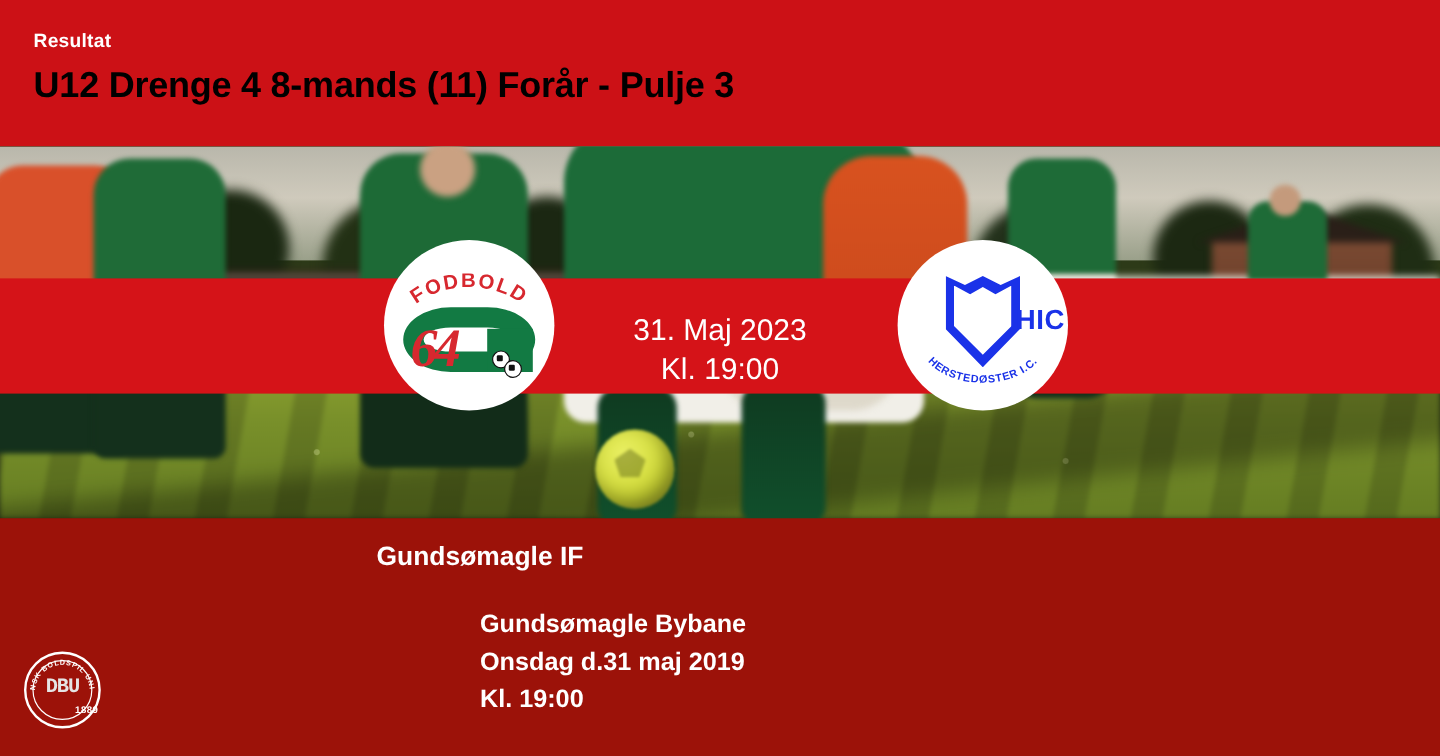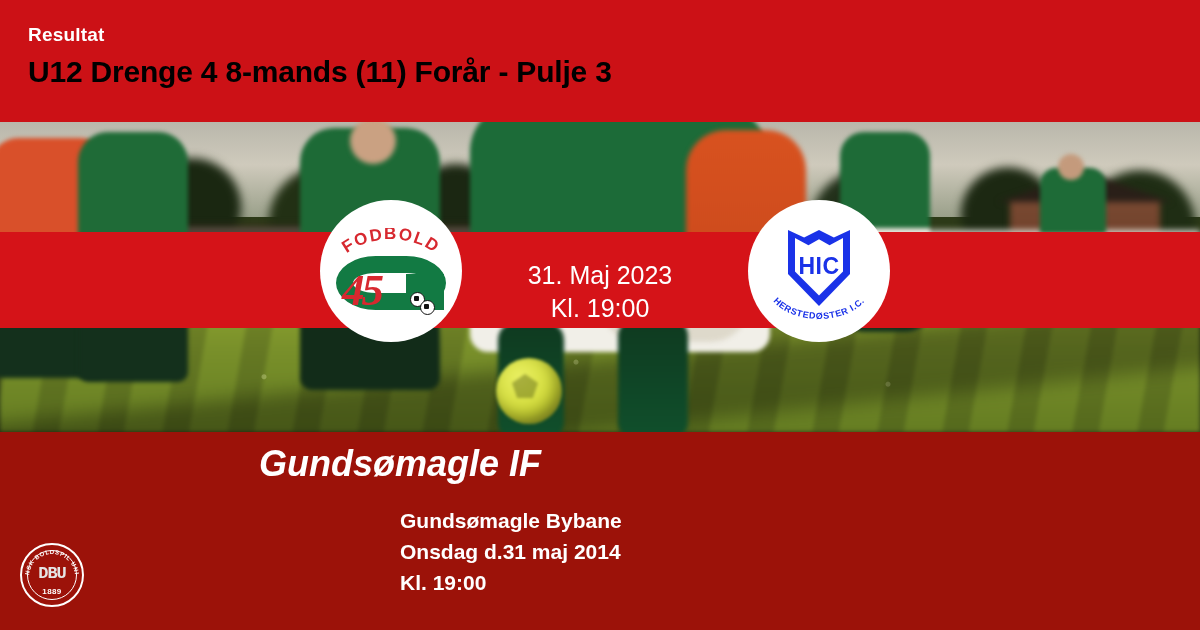"Resultat" .header-kicker { font-size: 19px -> 16px }
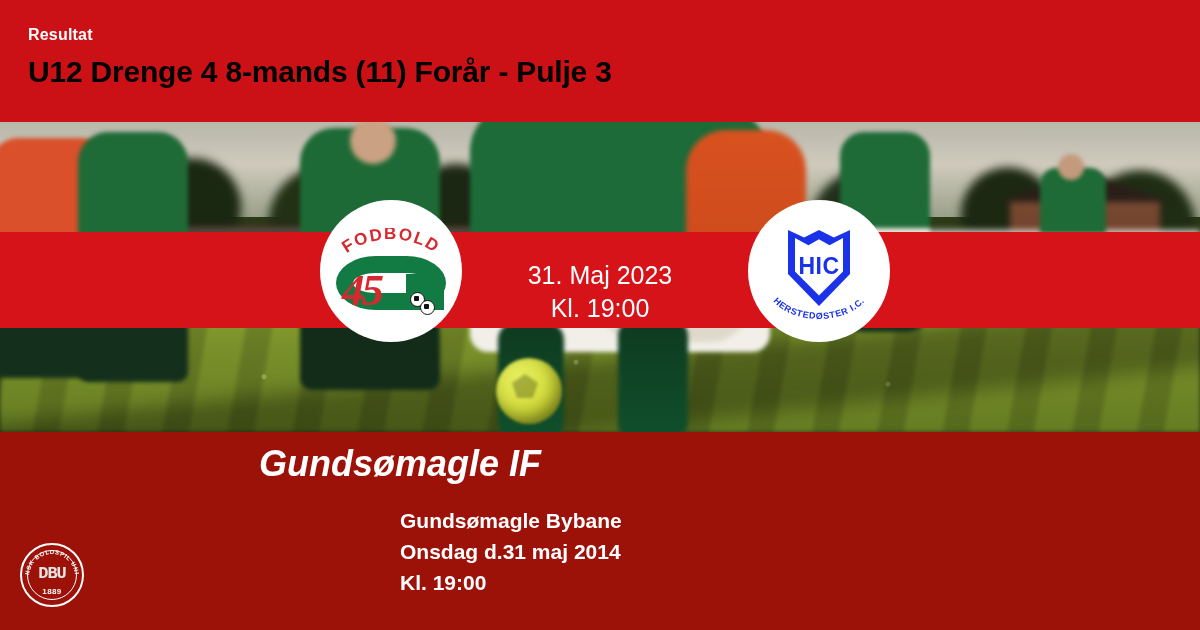"45" div.gm-77 { text: 45 -> 64 }
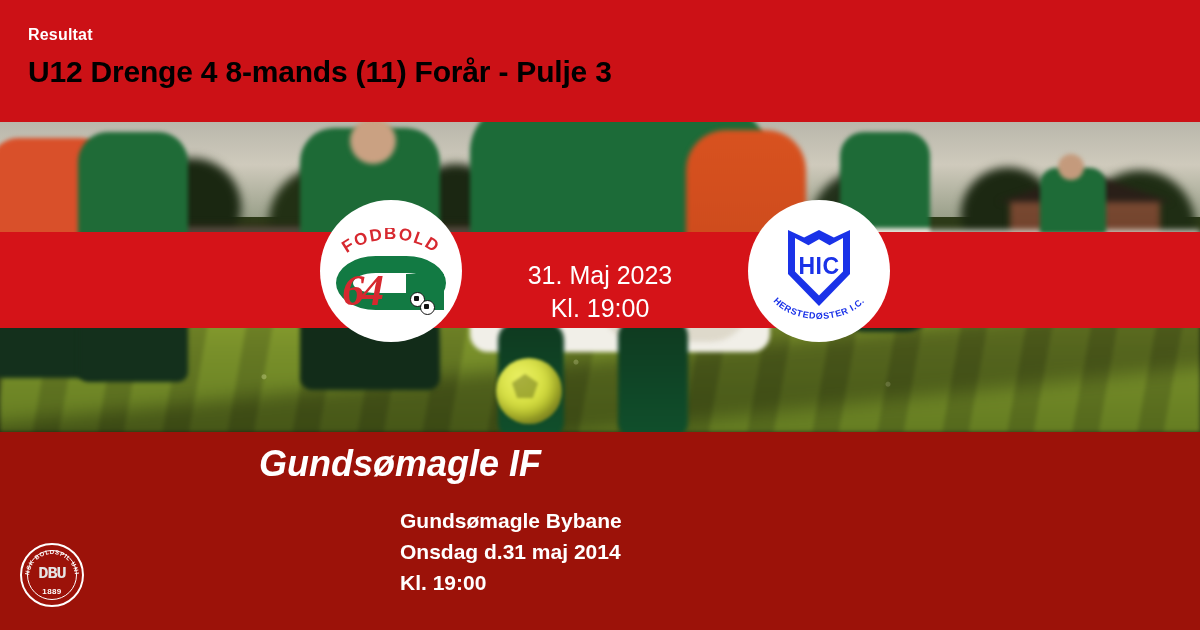"HIC" .hic-text { padding-left: none -> 48px }
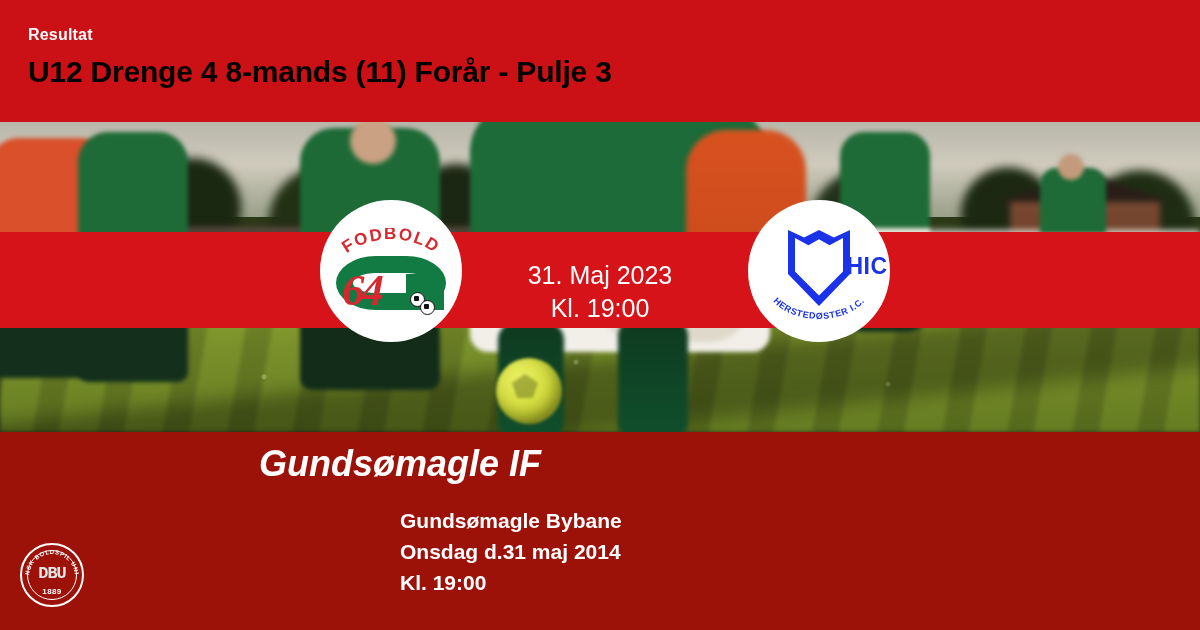"Gundsømagle IF" .team-name { font-size: 36px -> 22px; font-style: italic -> none }
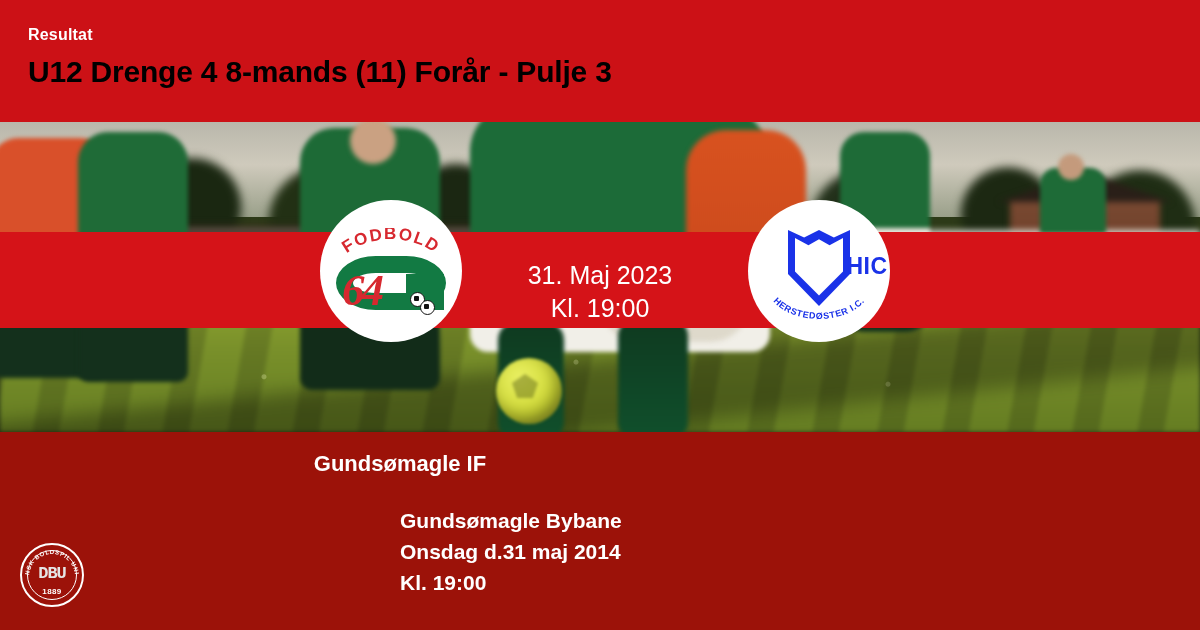"Onsdag d.31 maj 2014" div { text: 2014 -> 2019 }
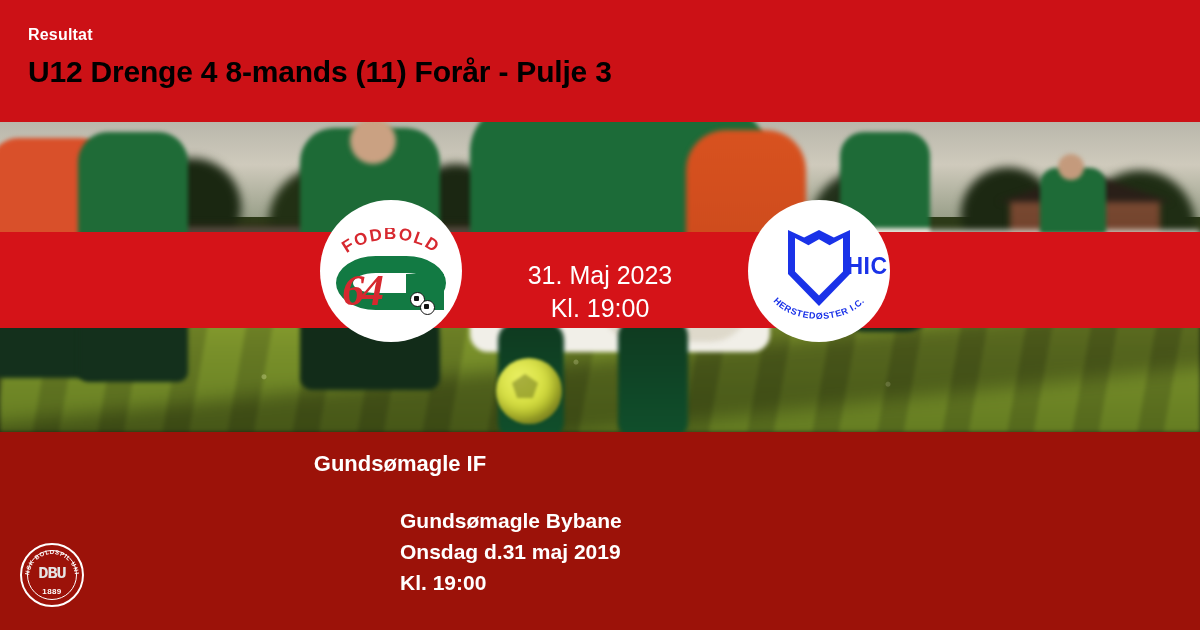"1889" .dbu-year { text-align: center -> right }
